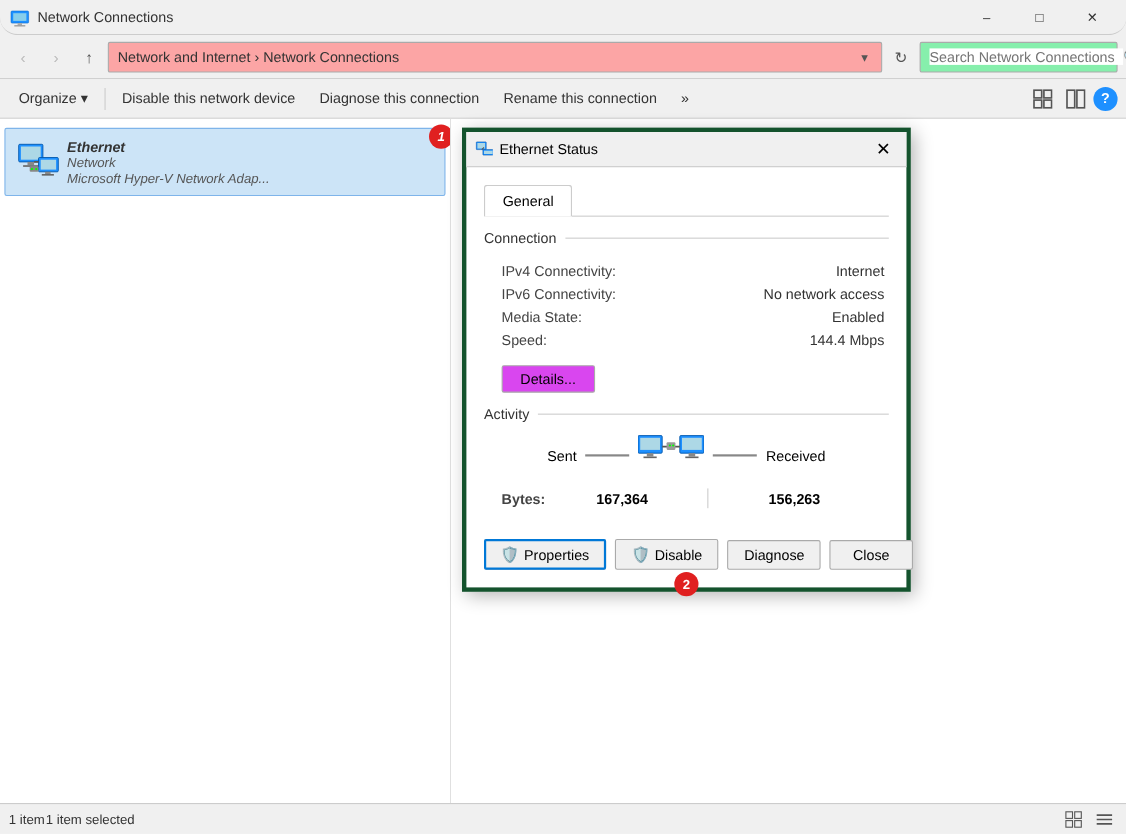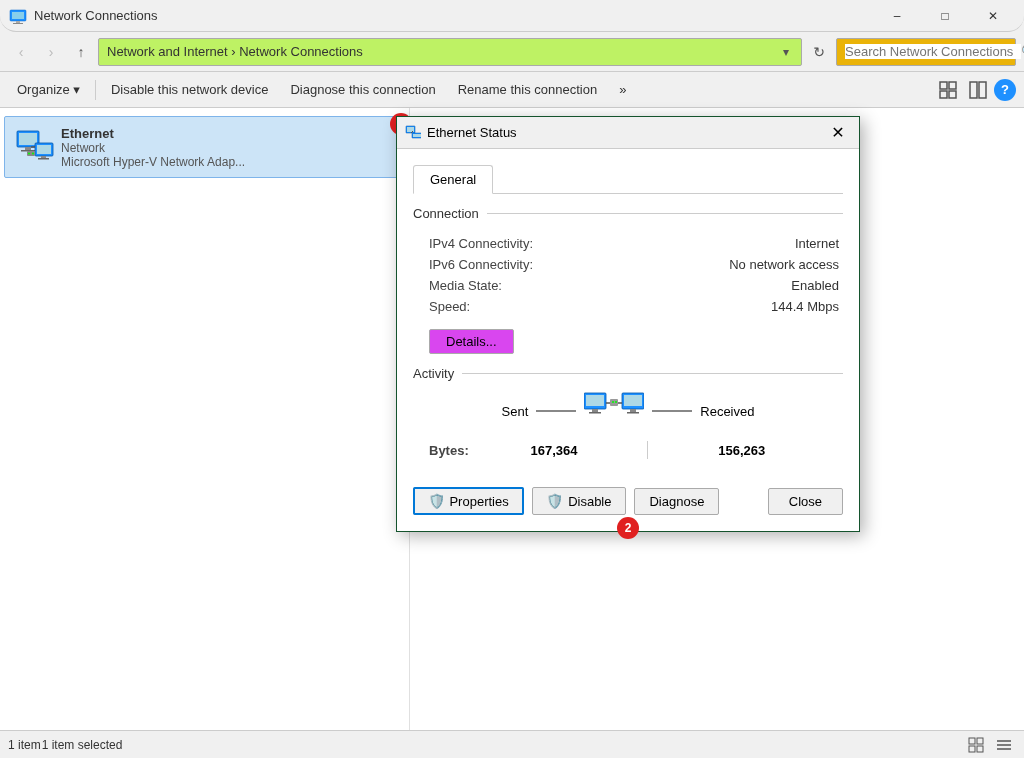"Network and Internet › Network" .address-input { background: #bef264 -> #fca5a5 }
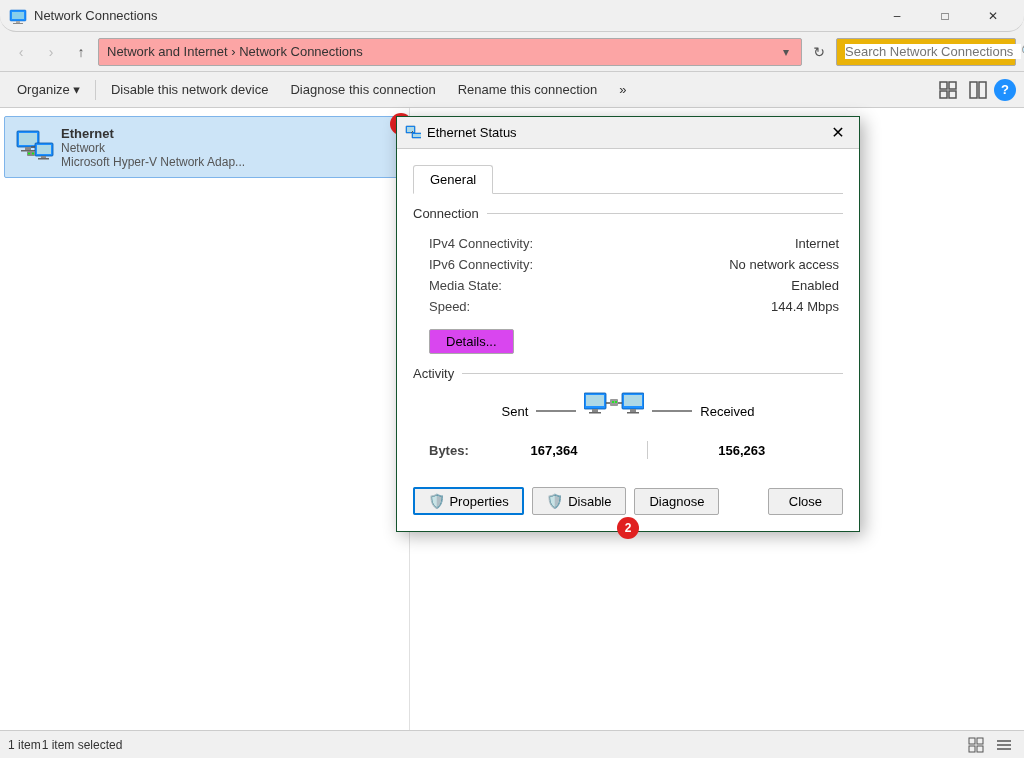"Search Network Connections" .search-box { background: #eab308 -> #86efac }
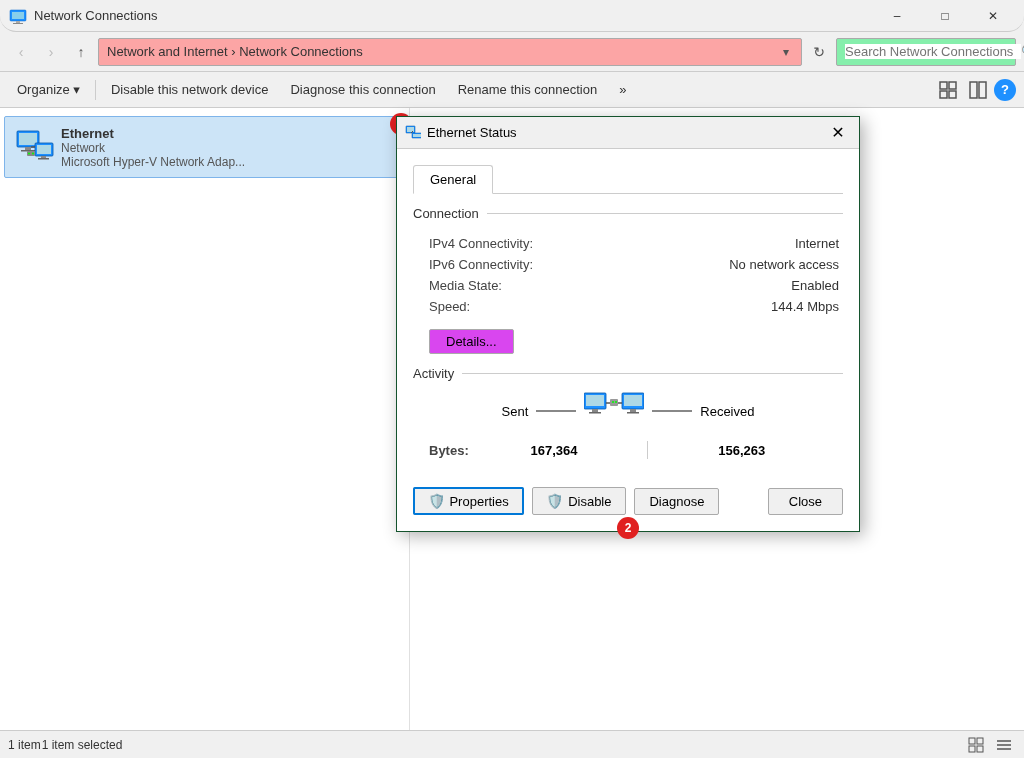"Ethernet" .file-item { font-style: none -> italic }
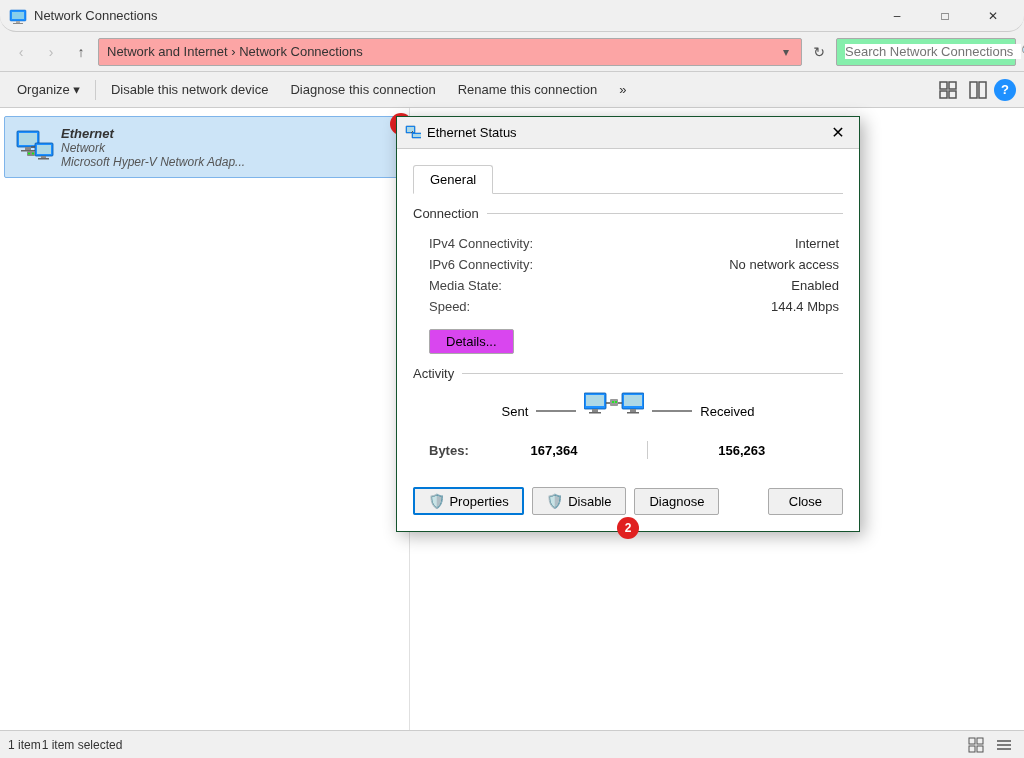"Ethernet Status" .dialog { border: 1px solid #14532d -> 4px solid #14532d; left: 396px -> 420px; width: 464px -> 408px }
